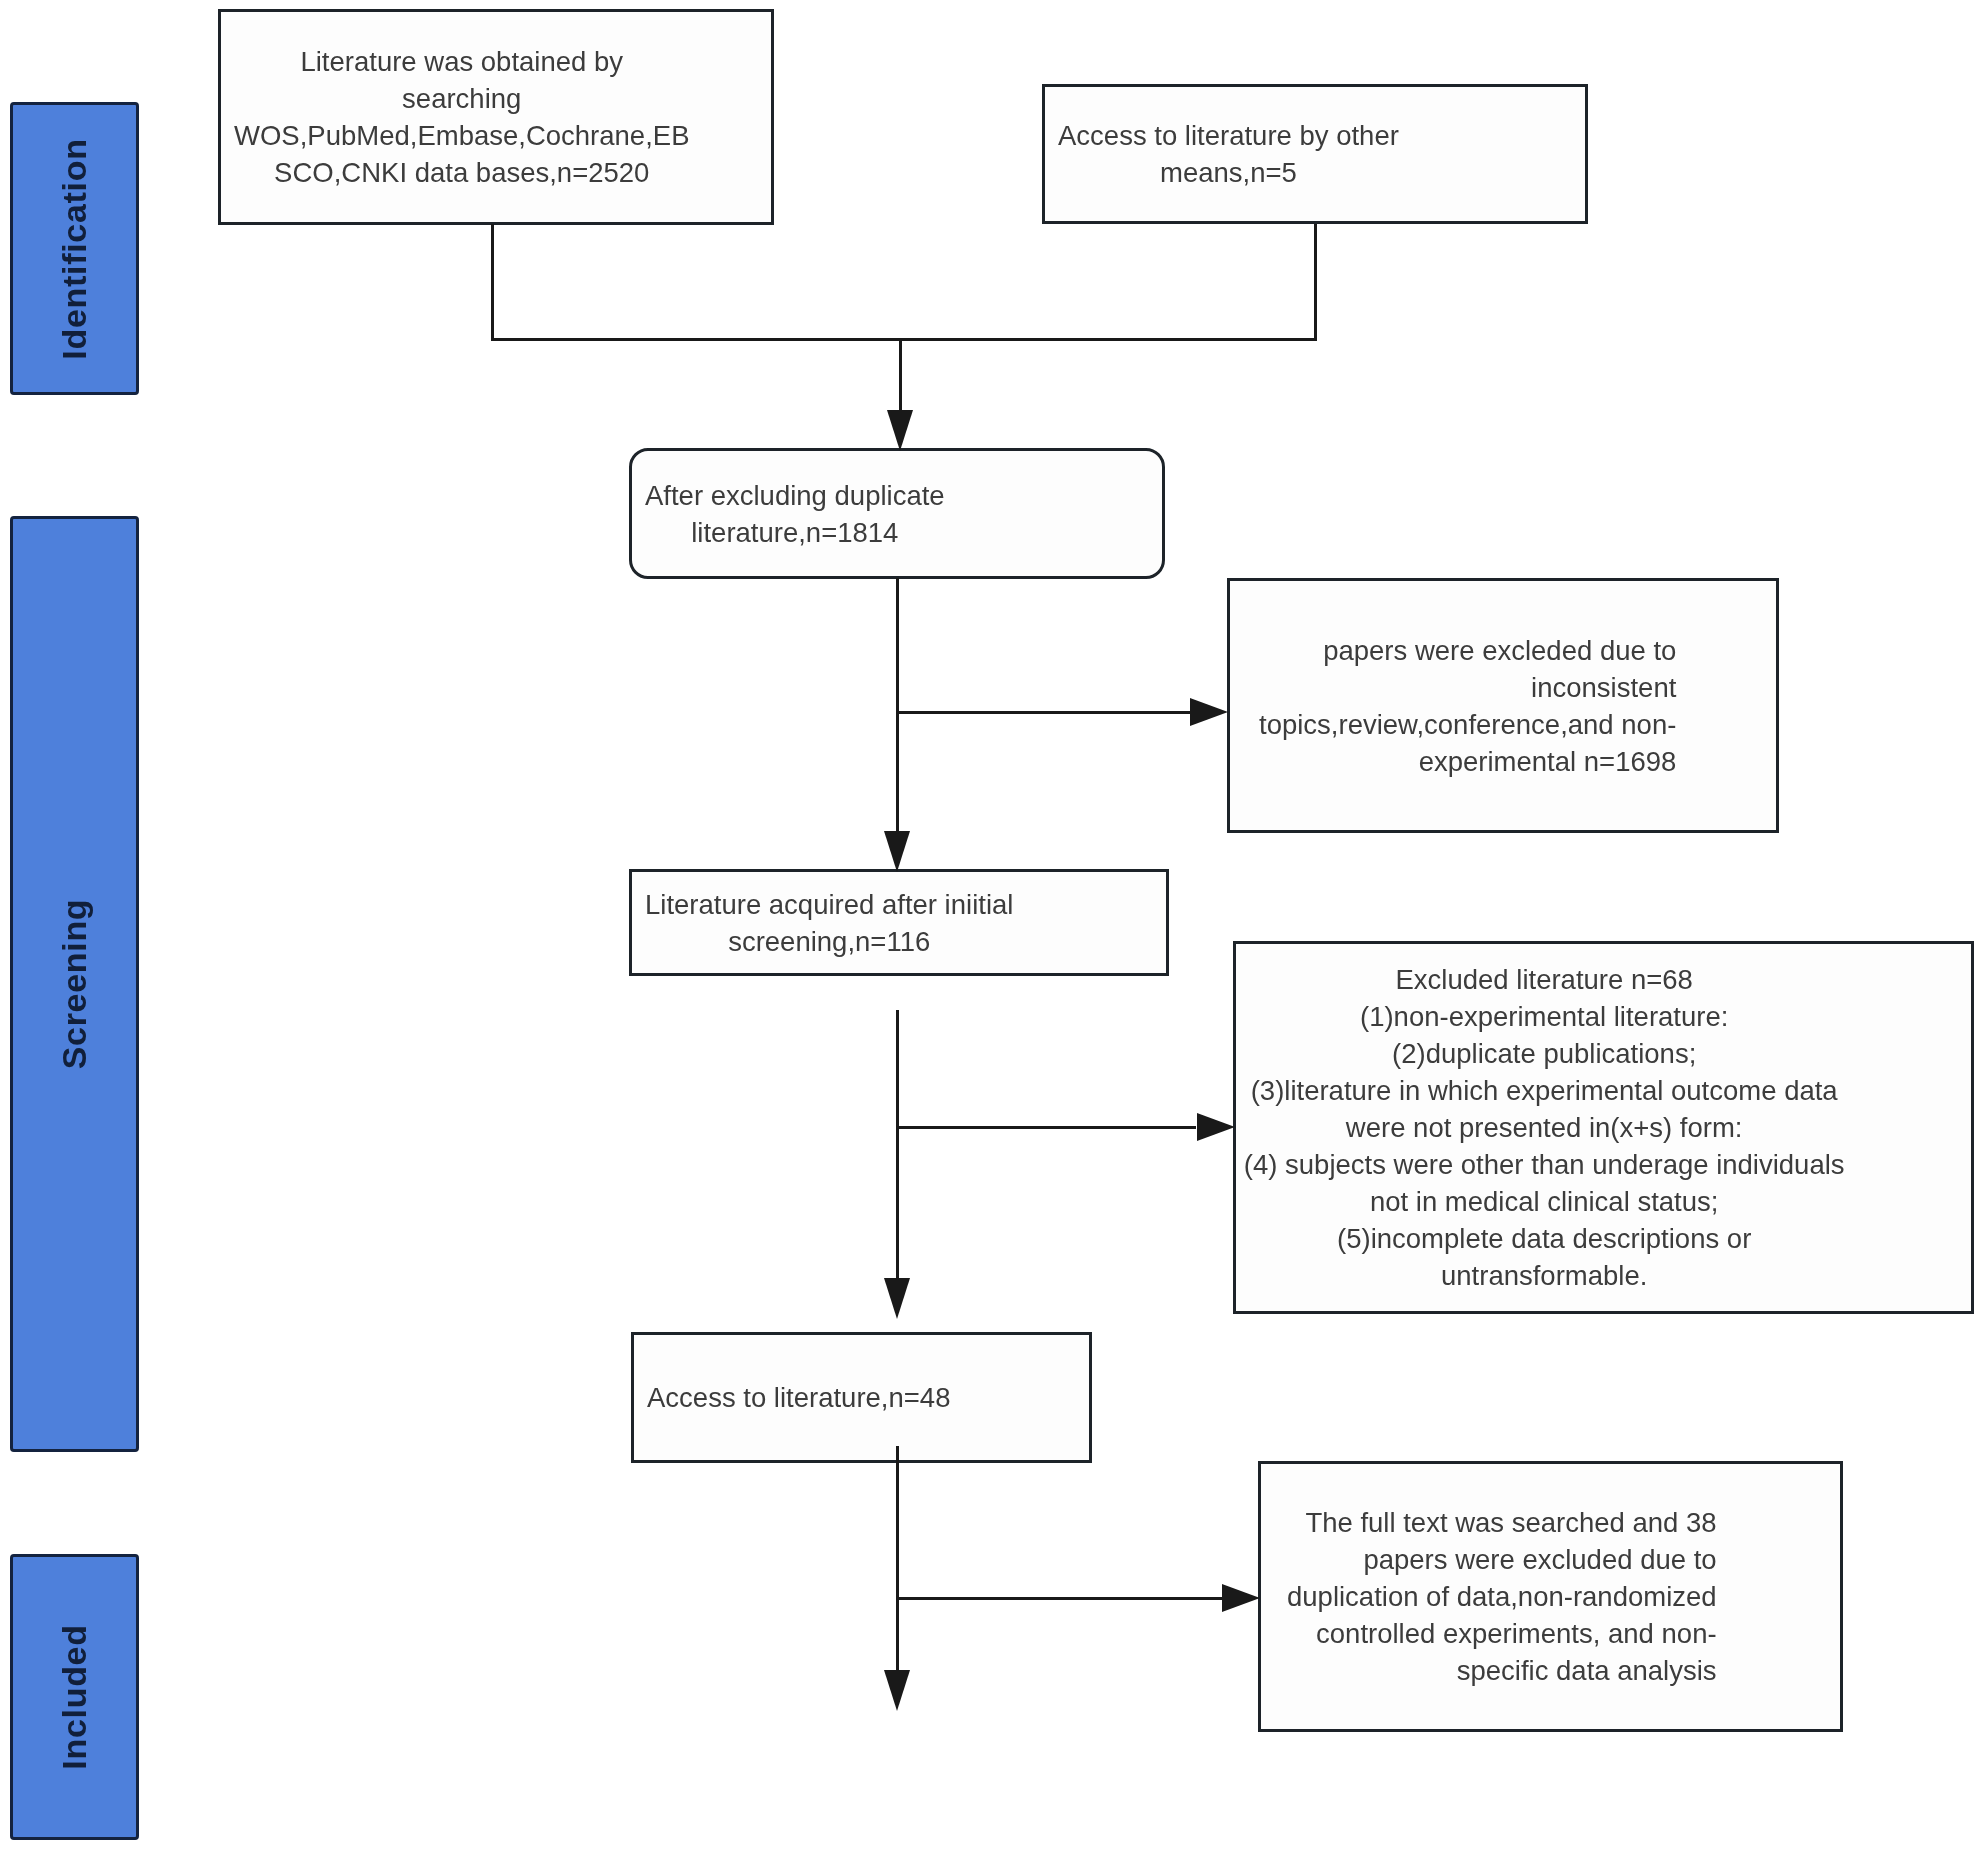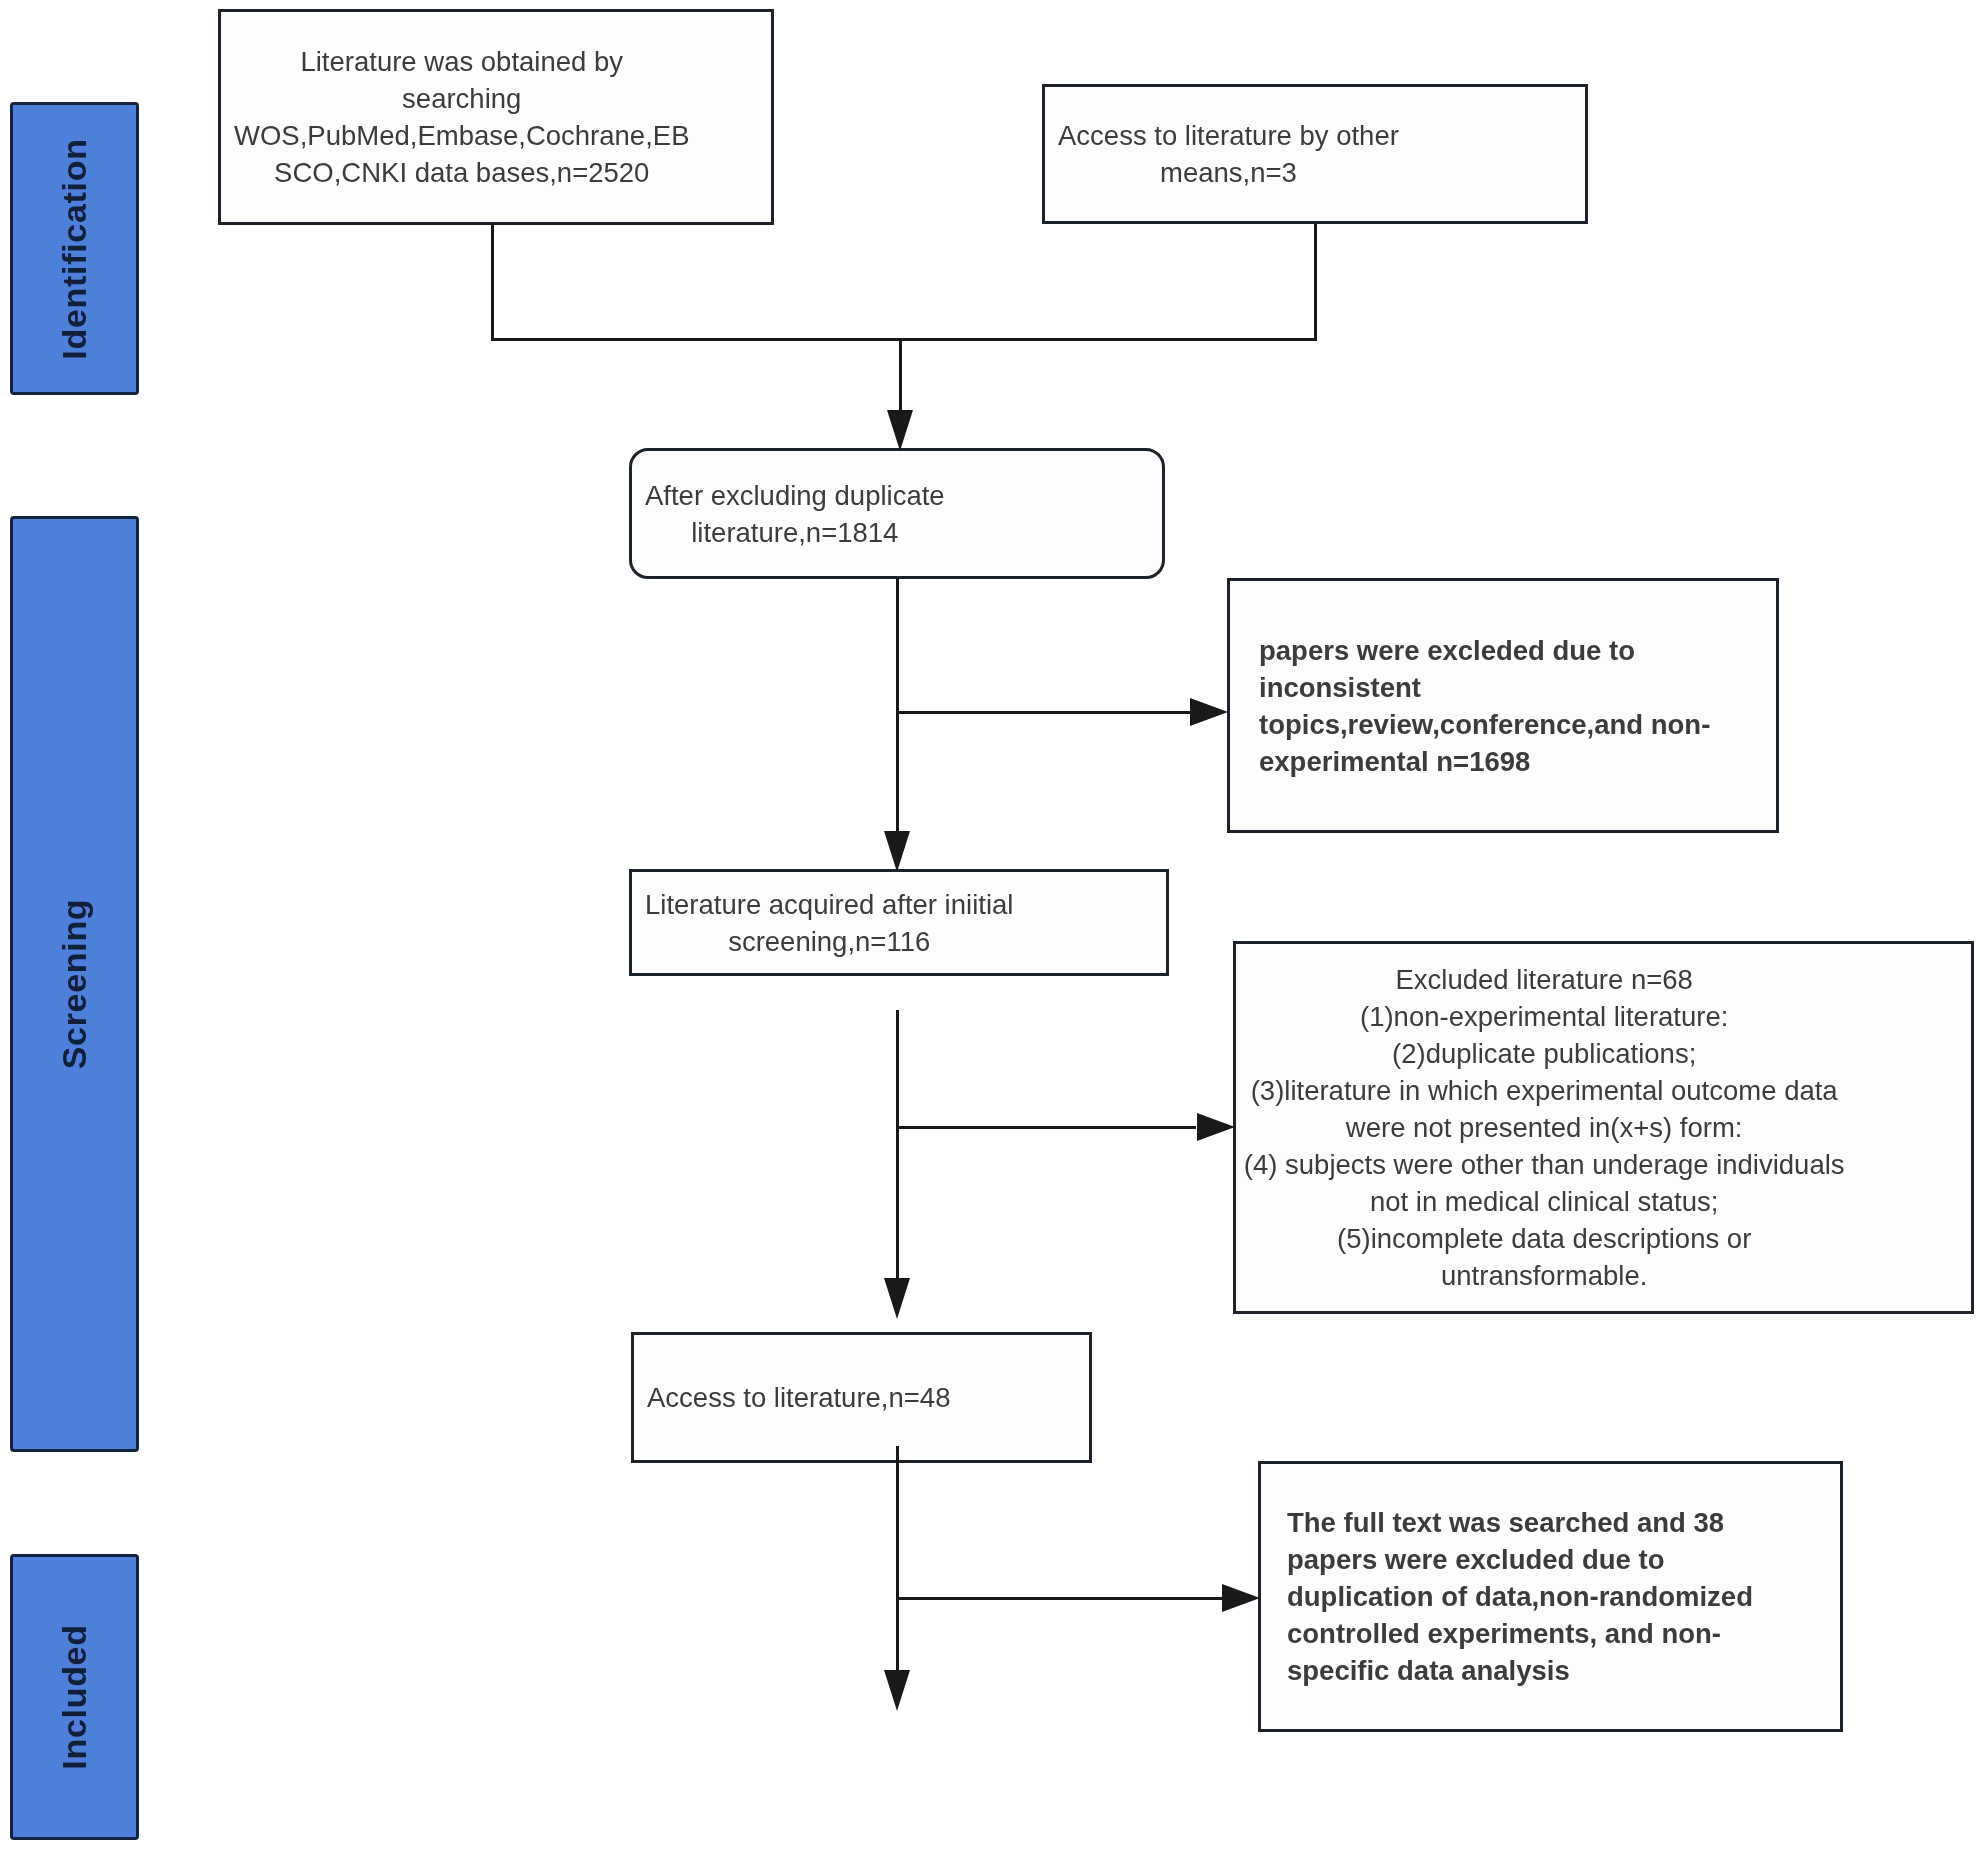"Access to literature by other" span { text: 3 -> 5 }
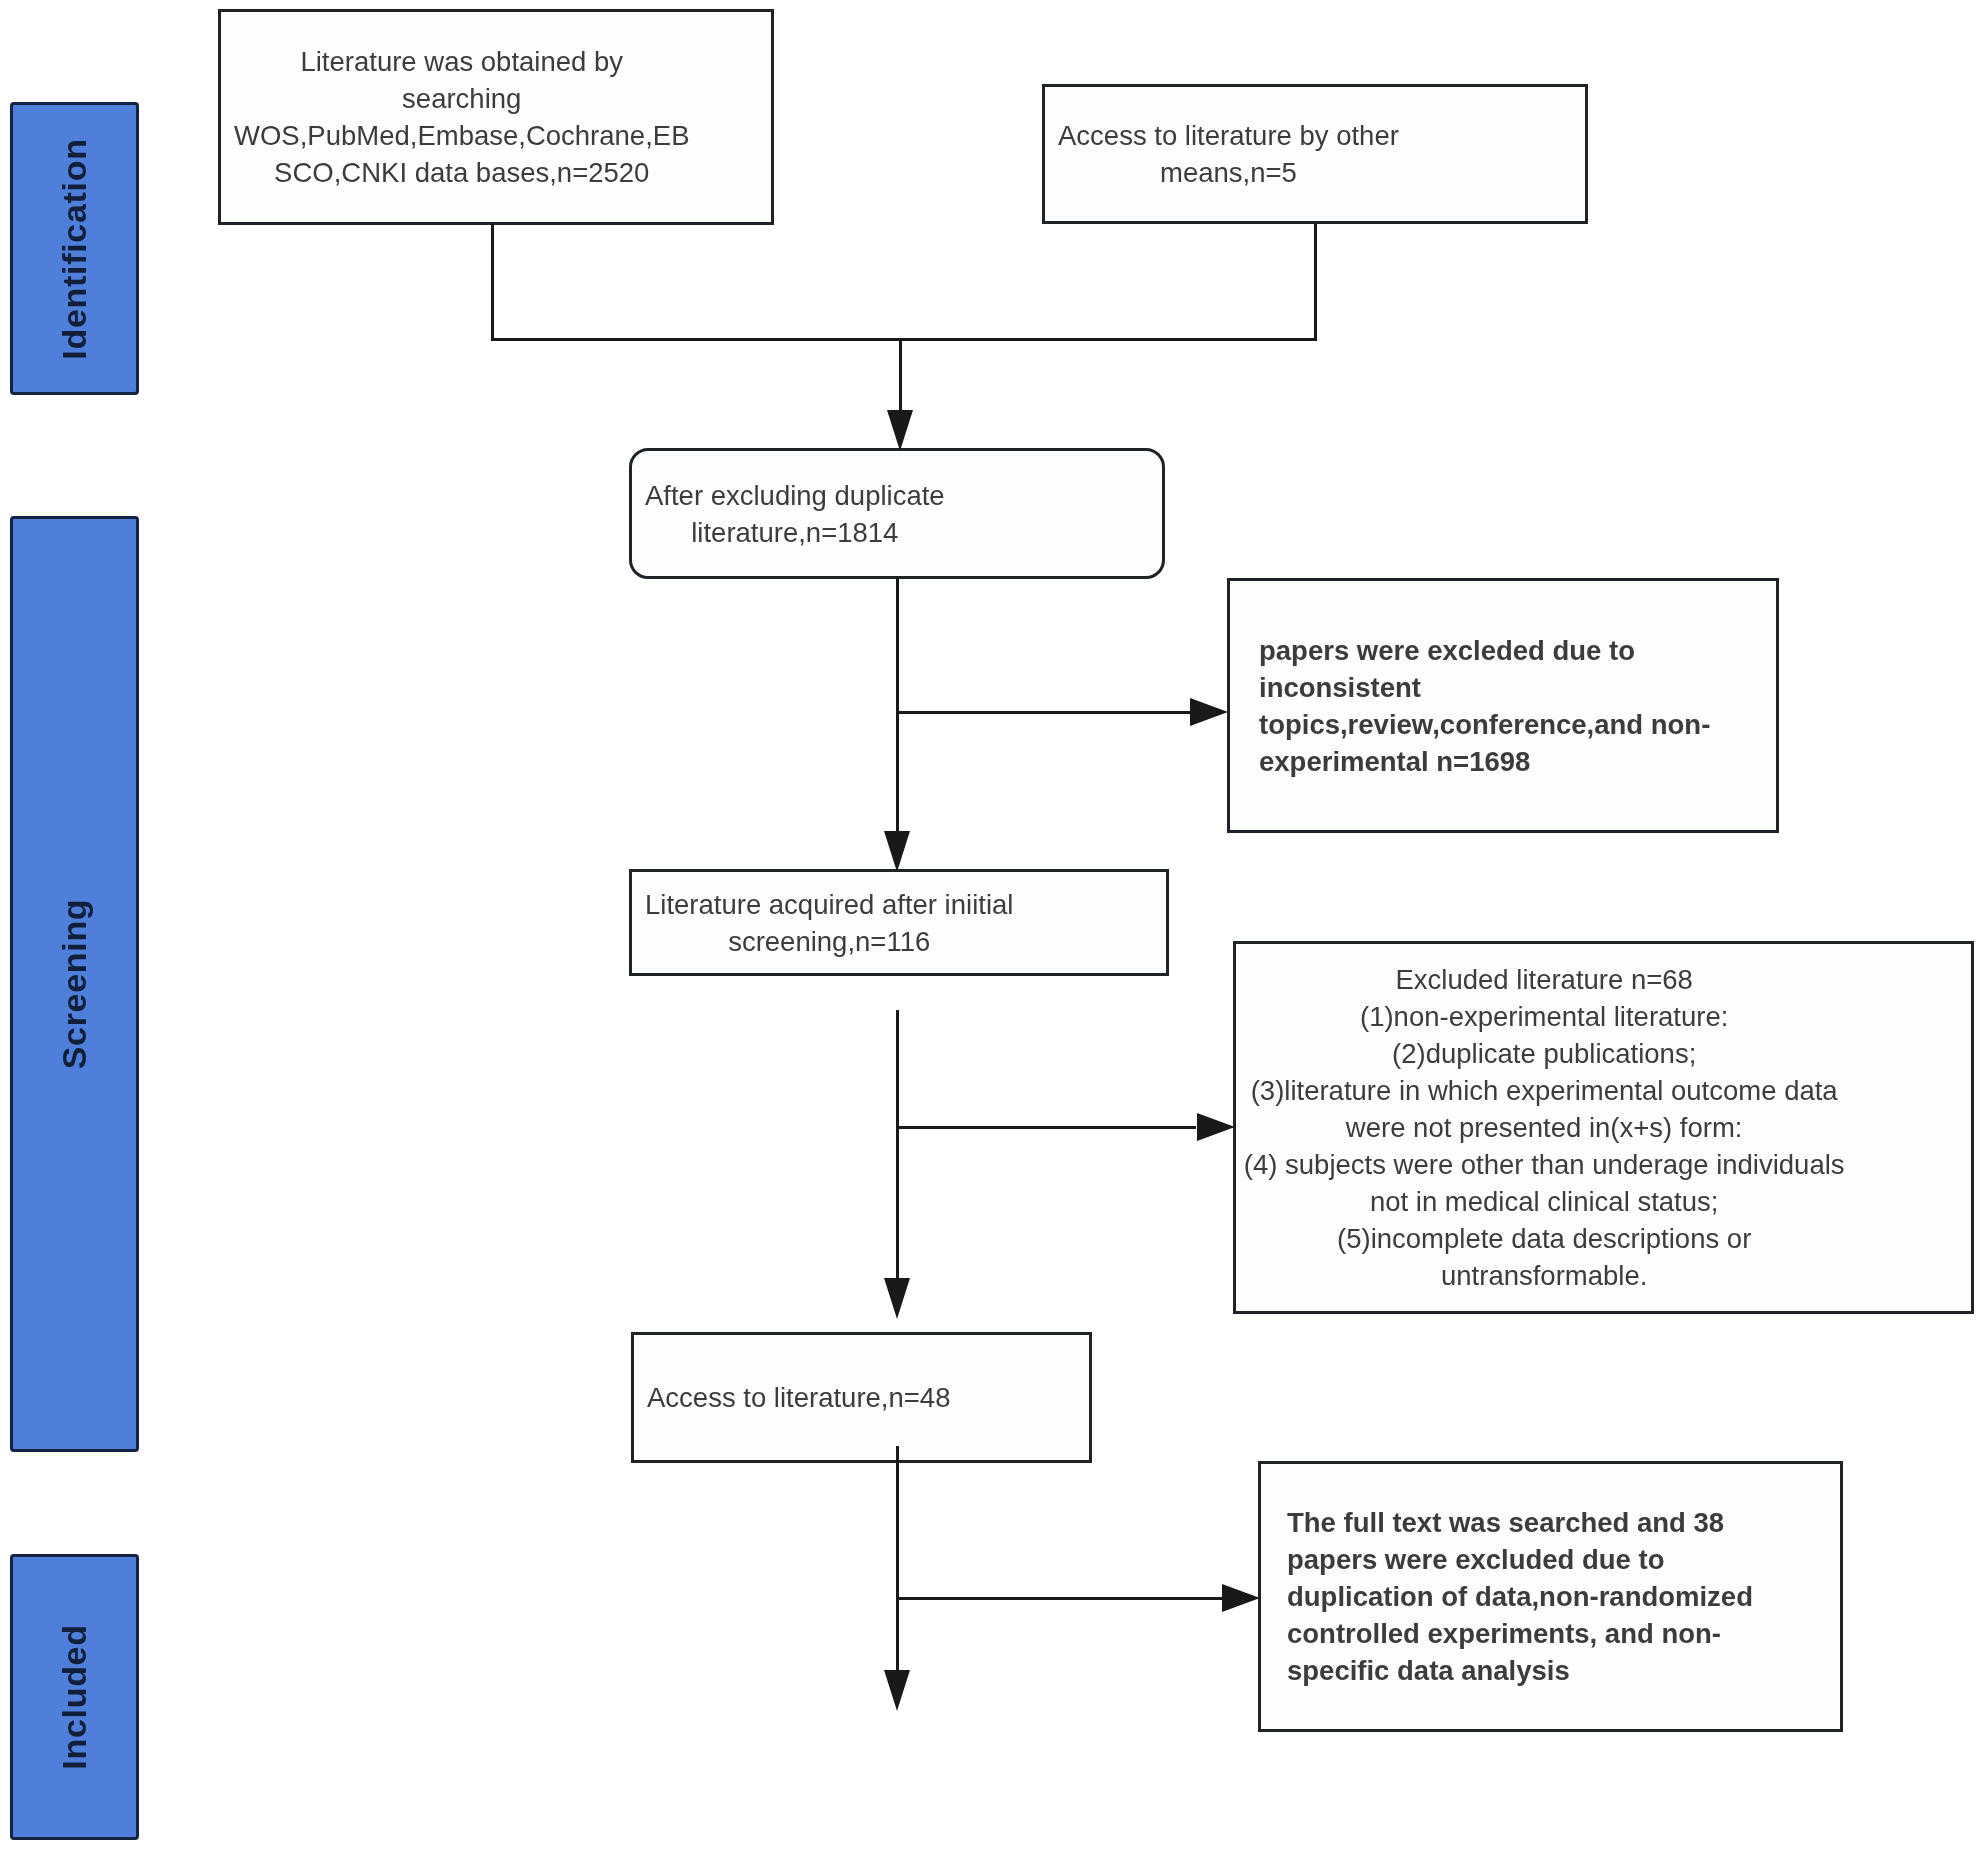"papers were excleded due to" .flow-box.align-left { font-weight: bold -> none; text-align: left -> right }
